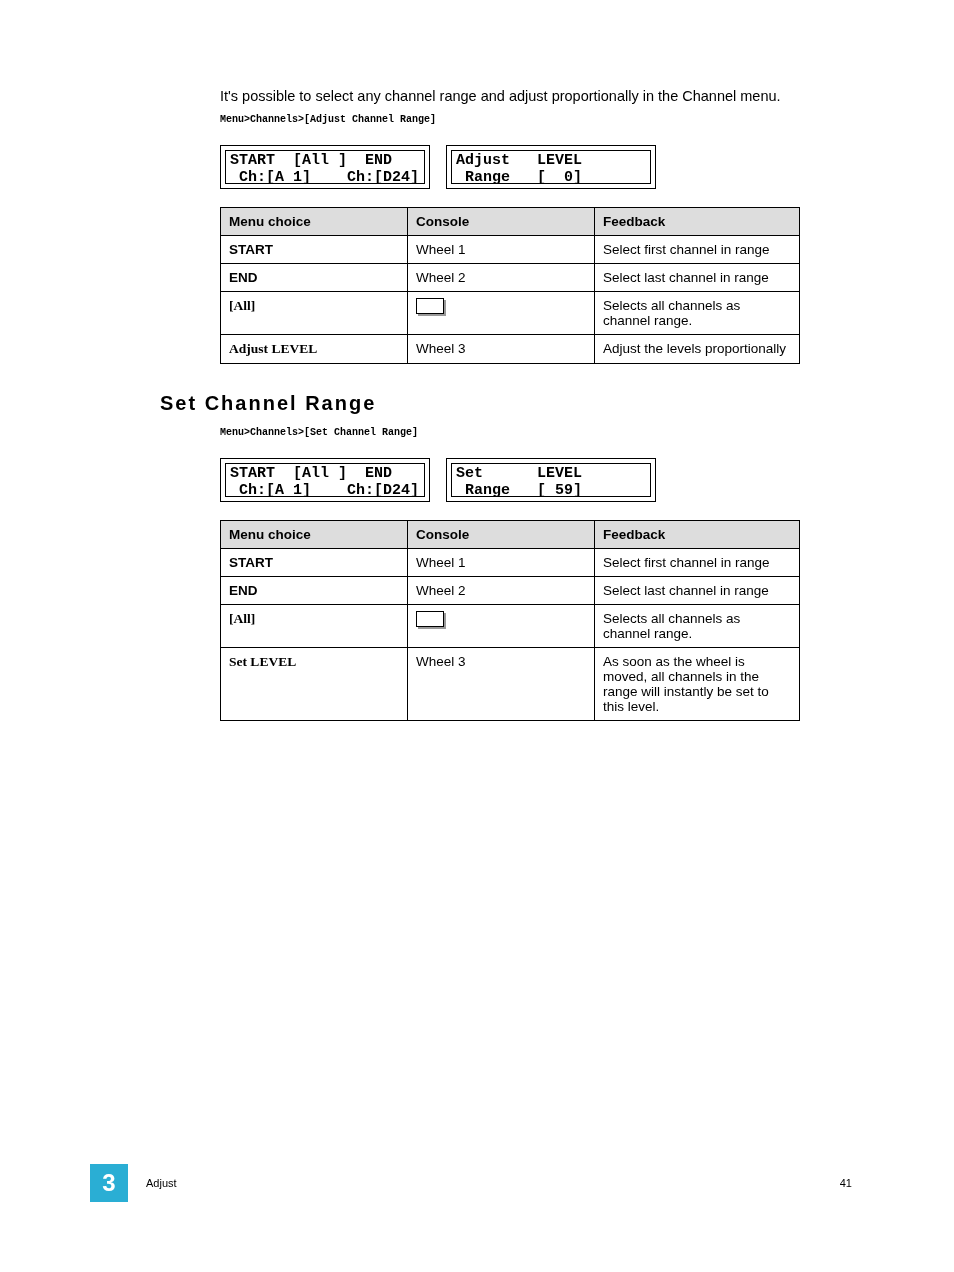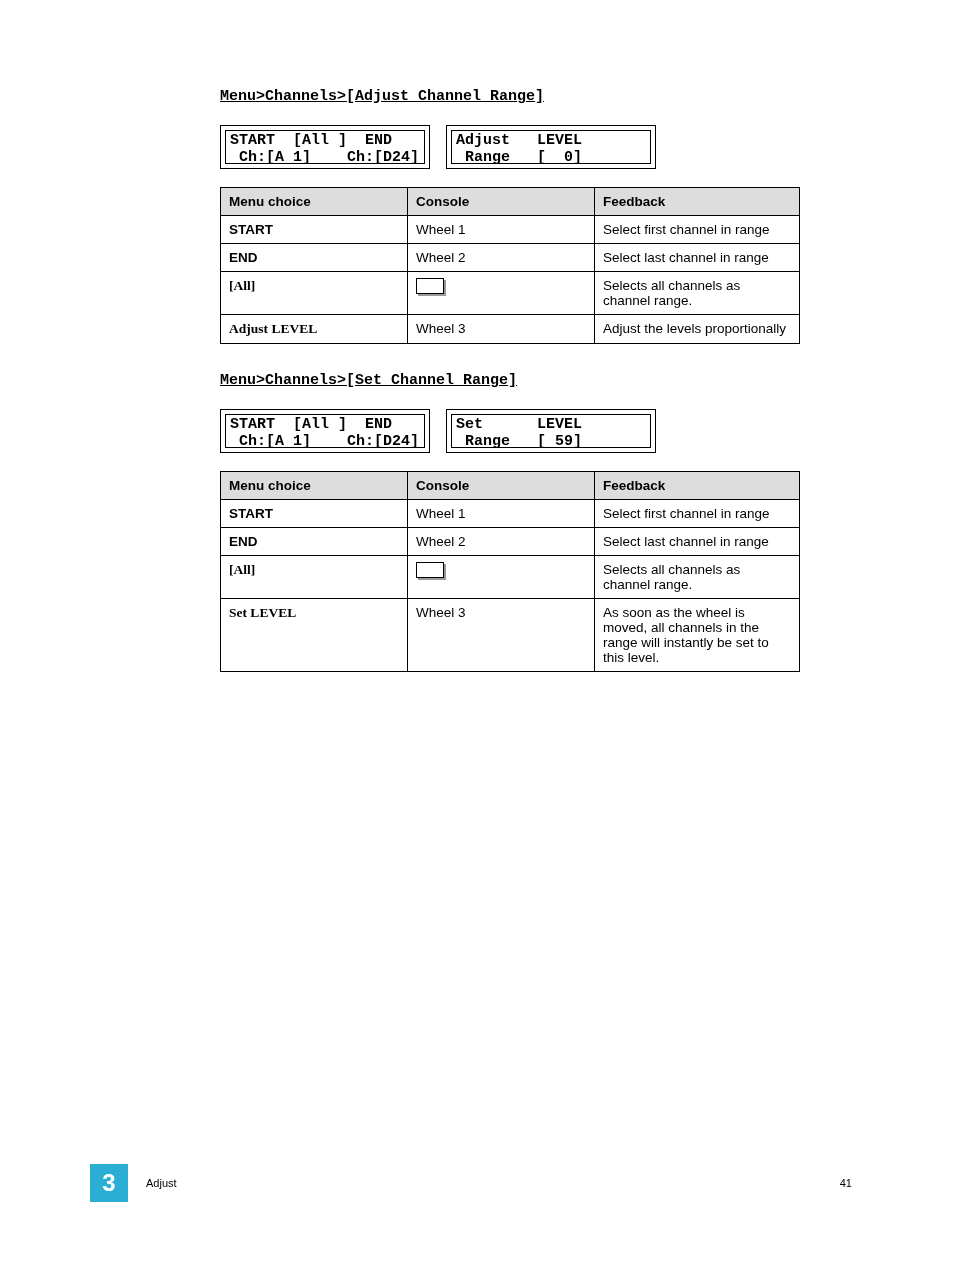"It's possible to select any" p.intro { html: none -> <p>It's possible to select any channel range and adjust proportionally in the Channel menu.</p> }
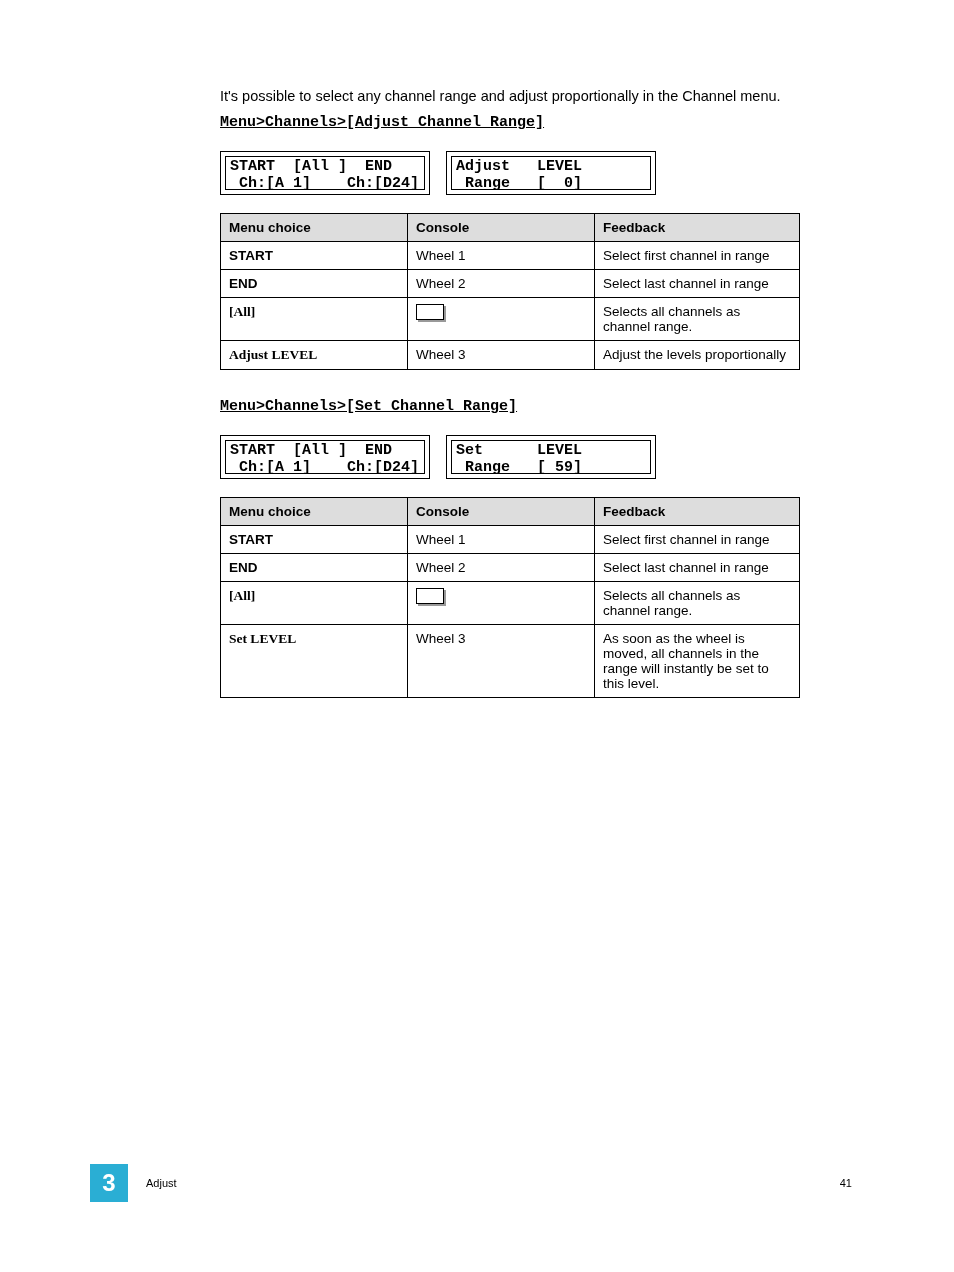"Menu>Channels>[Adjust Channel Range]" .menu-path { font-size: 15px -> 10px; text-decoration: underline -> none }
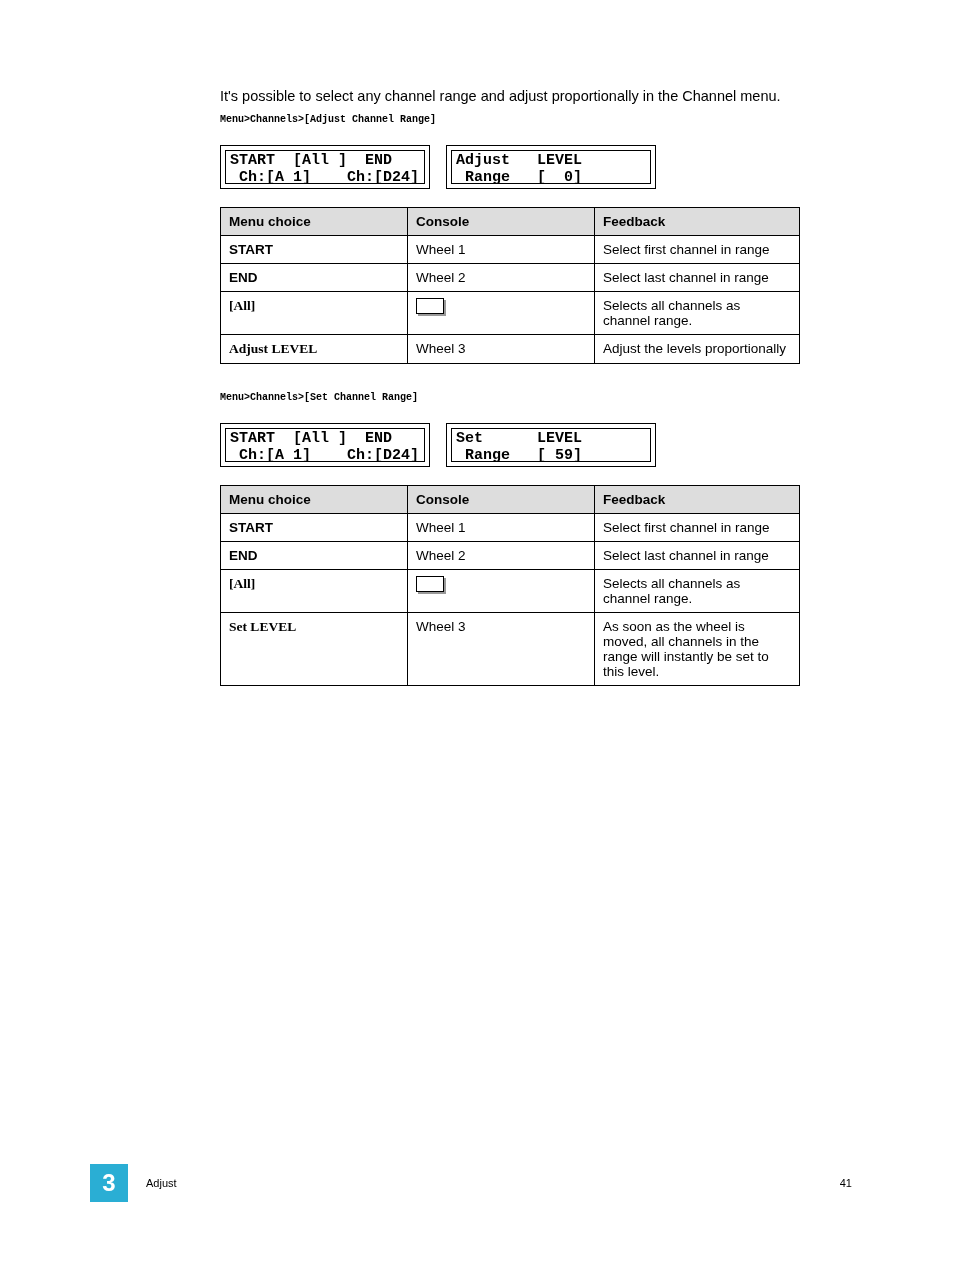"Set Channel Range" h2.section-heading { html: none -> <h2>Set Channel Range</h2> }
